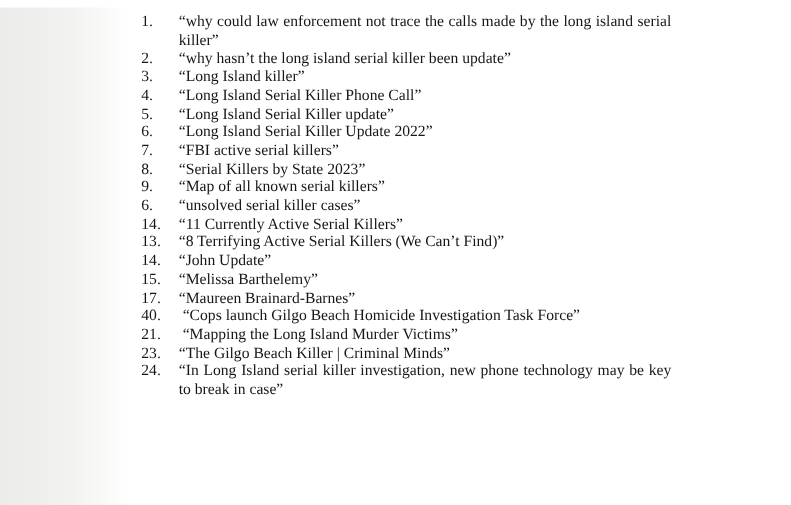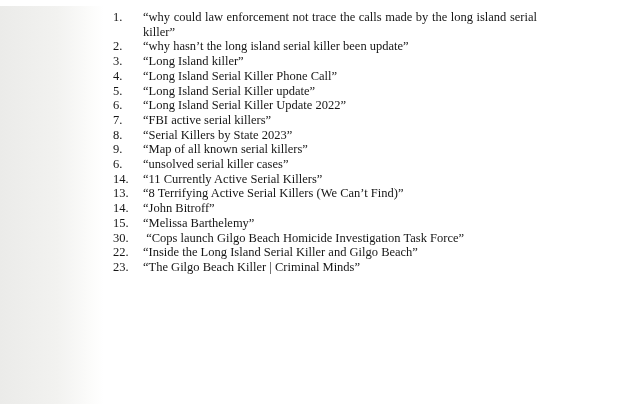"“John Bitroff”" div.query-text { text: Bitroff -> Update }
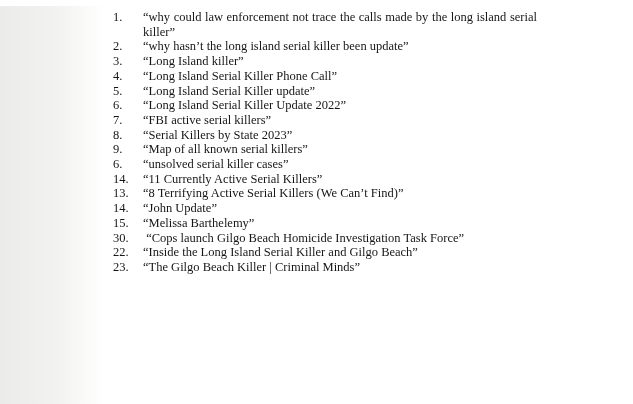"17." div.query-item { html: none -> <div> <div>17.</div> <div>“Maureen Brainard-Barnes”</div> </div> }
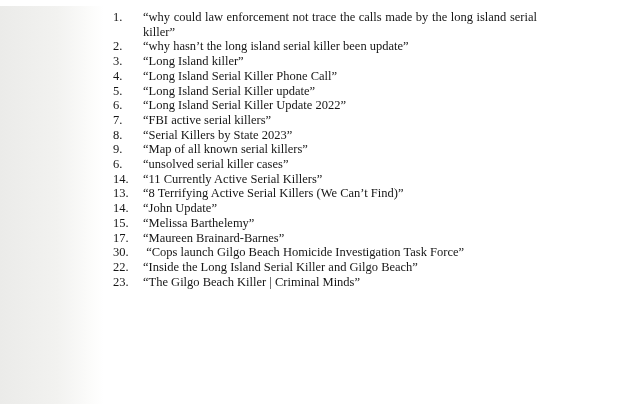"30." div.query-number { text: 30 -> 40 }
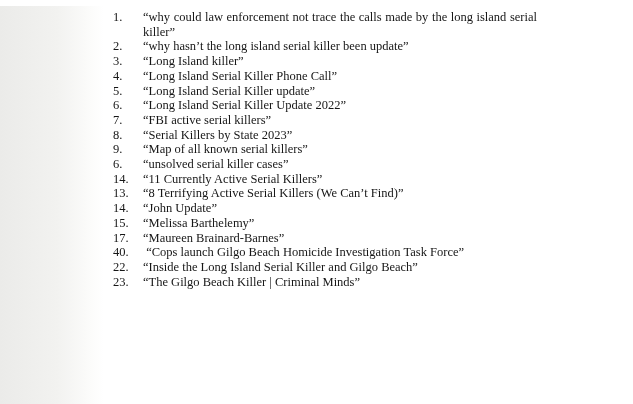"21." div.query-item { html: none -> <div> <div>21.</div> <div>&nbsp;“Mapping the Long Island Murder Victims”</div> </div> }
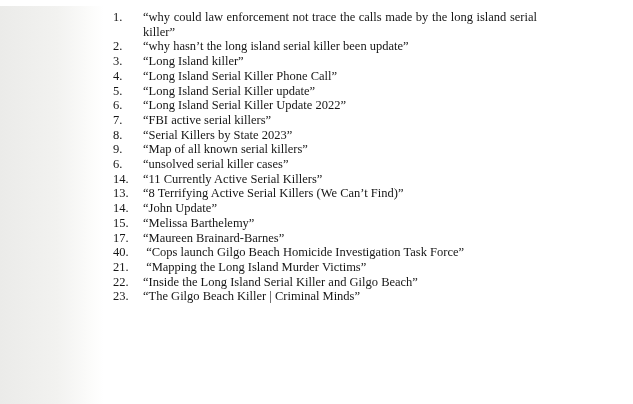"22." div.query-item { html: <div> <div>22.</div> <div>“Inside the Long Island Serial Killer and Gilgo Beach”</div> </div> -> none }
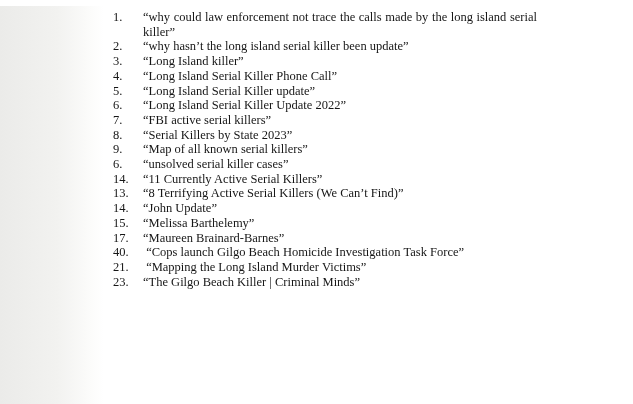"24." div.query-item { html: none -> <div> <div>24.</div> <div>“In Long Island serial killer investigation, new phone technology may be key to break in case”</div> </div> }
